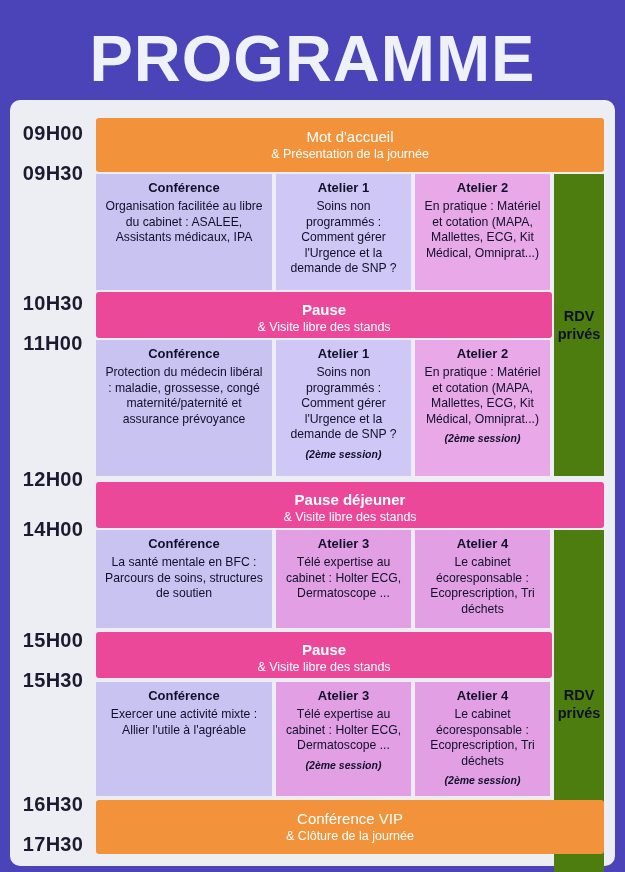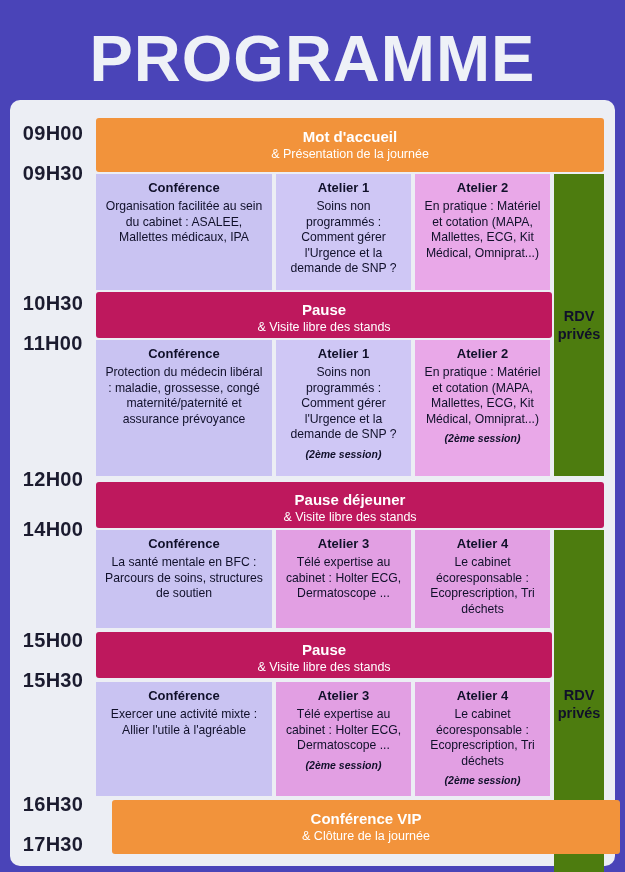"Mot d'accueil" .band .b-title { font-weight: bold -> normal }
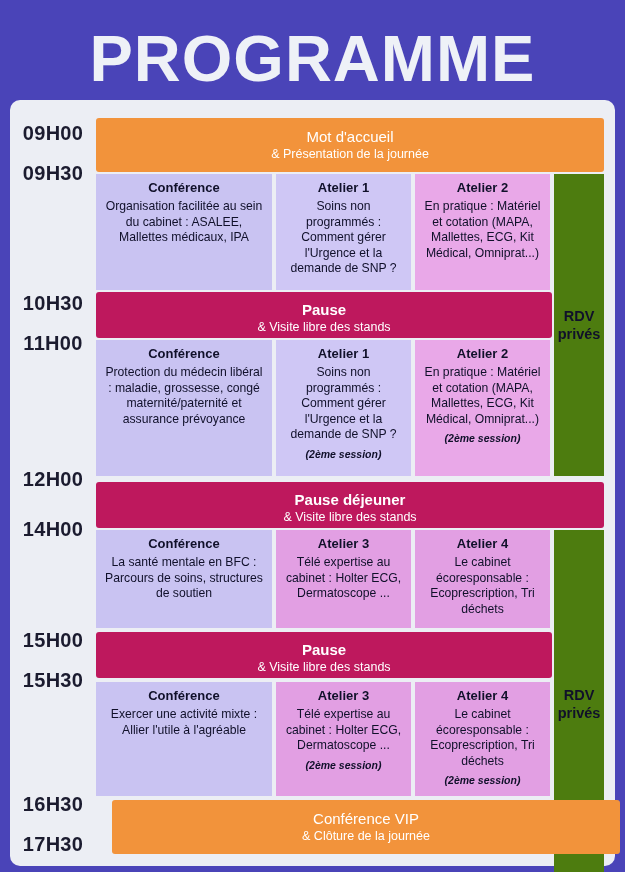"Organisation facilitée au sein du" div.cell-body { text: sein du cabinet : ASALEE, Mallettes -> libre du cabinet : ASALEE, Assistants }
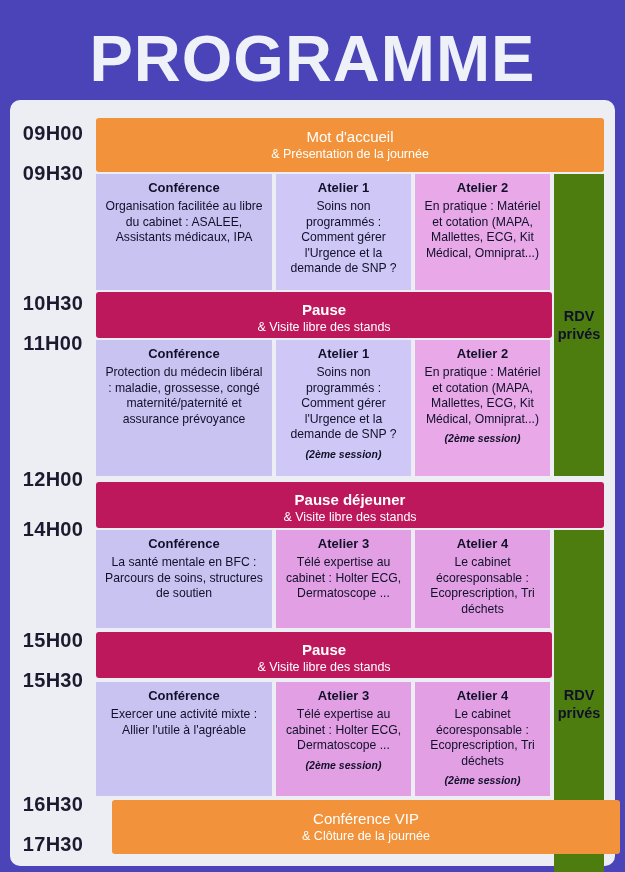"Pause" .pause { background: #be185d -> #ec4899 }
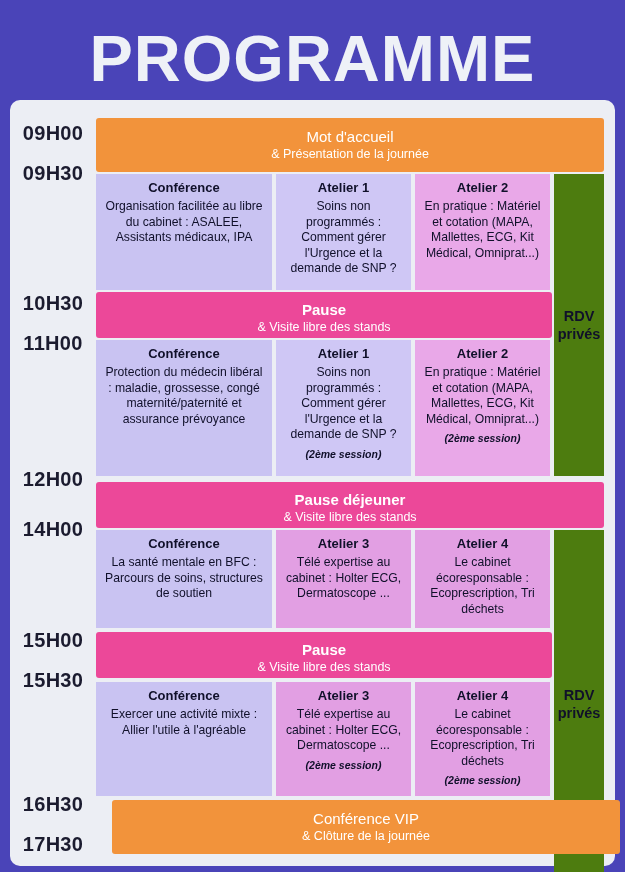"Conférence VIP" div.block { margin-left: 16px -> none }
